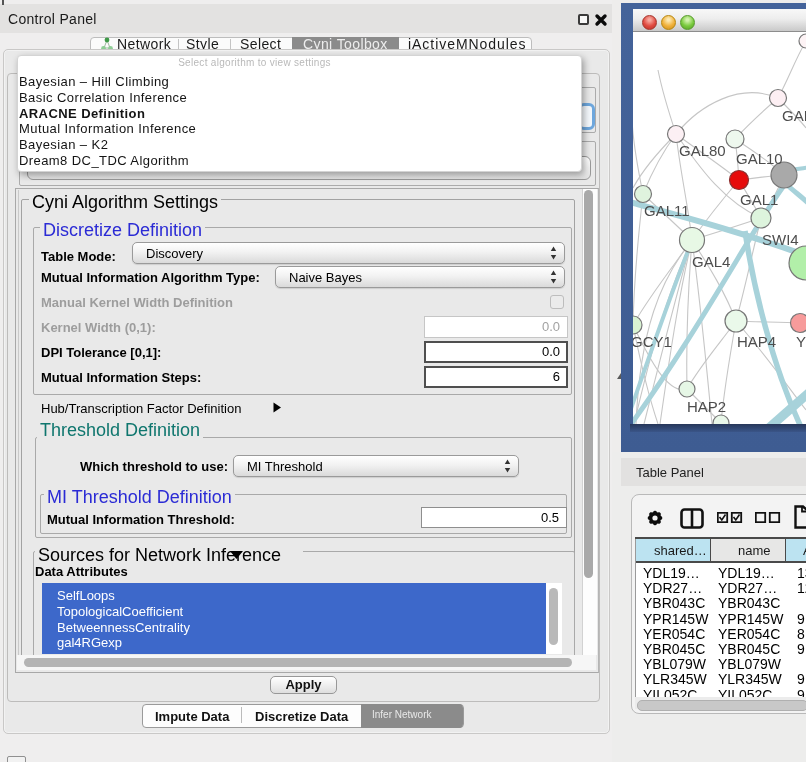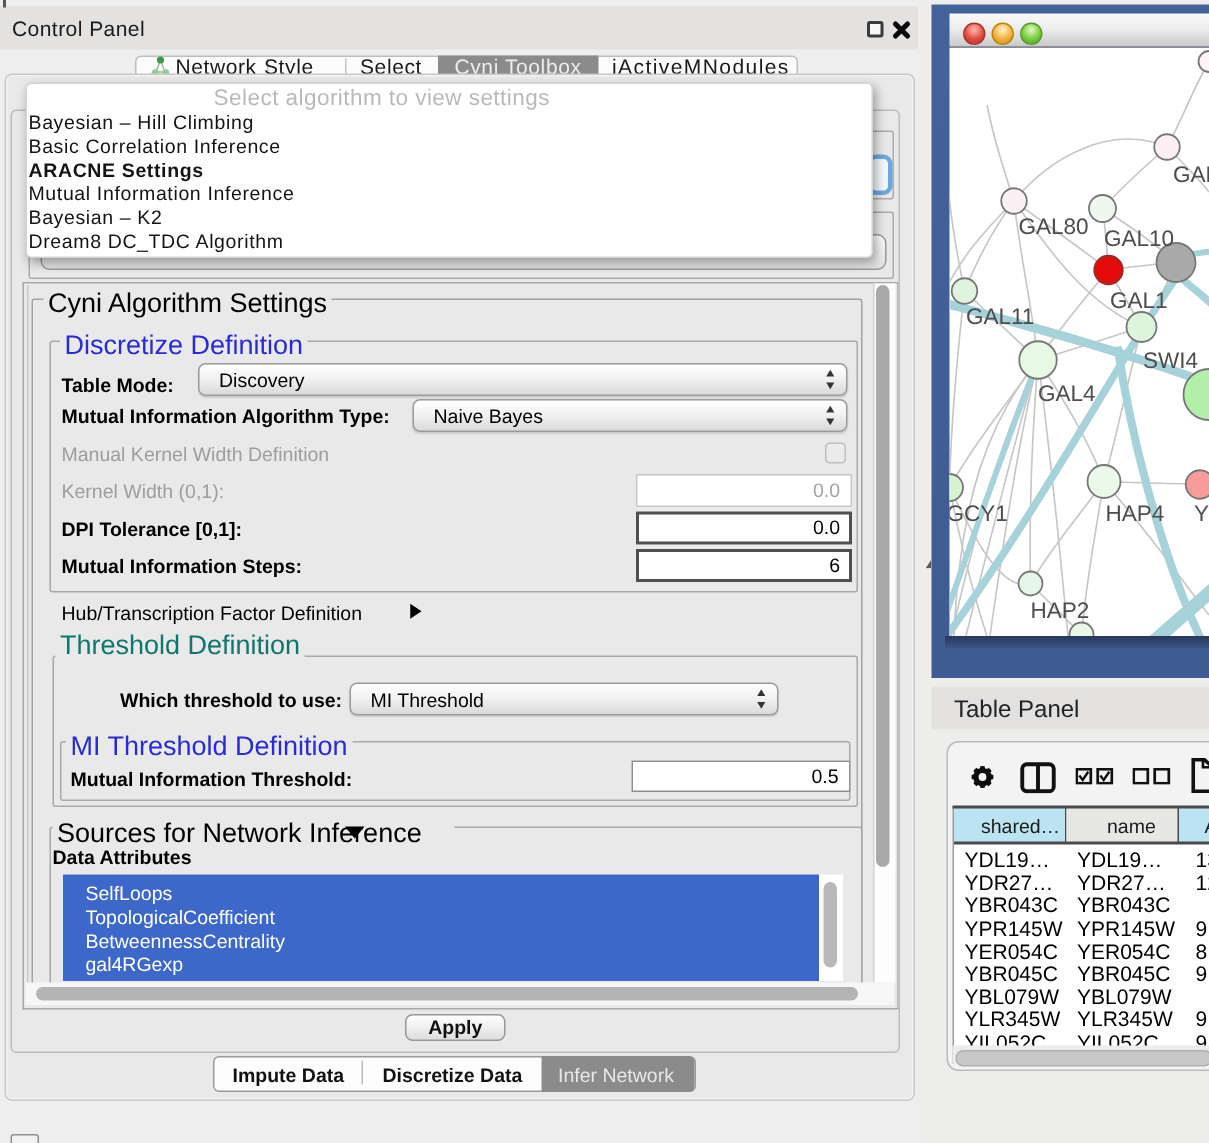"Style" div.abs { left: 176px -> 186px }
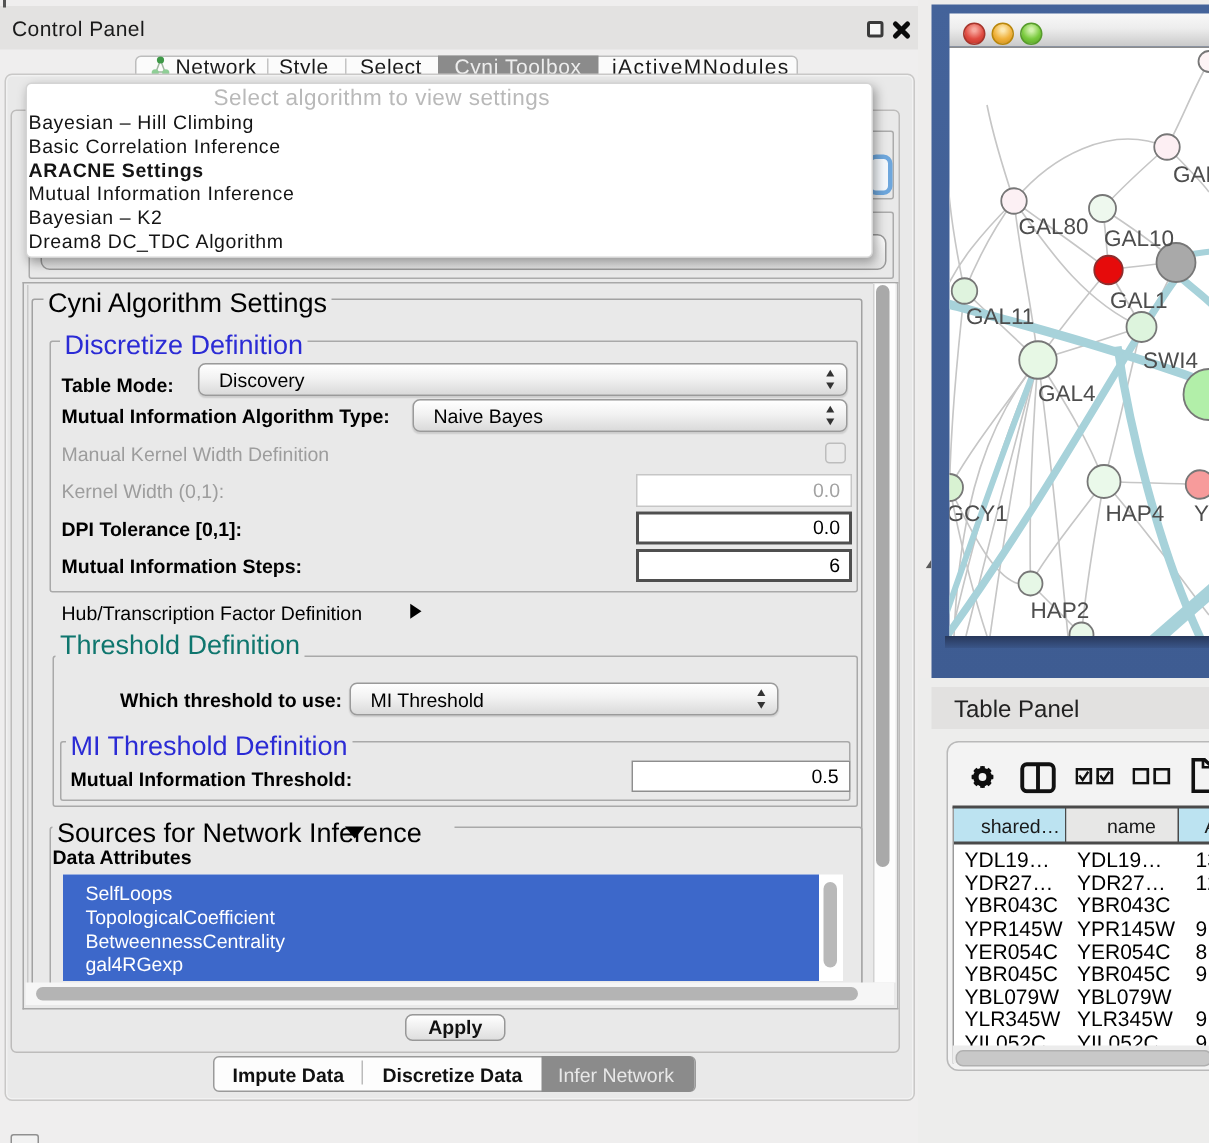"Select algorithm to view settings" div.abs { font-size: 15px -> 10px }
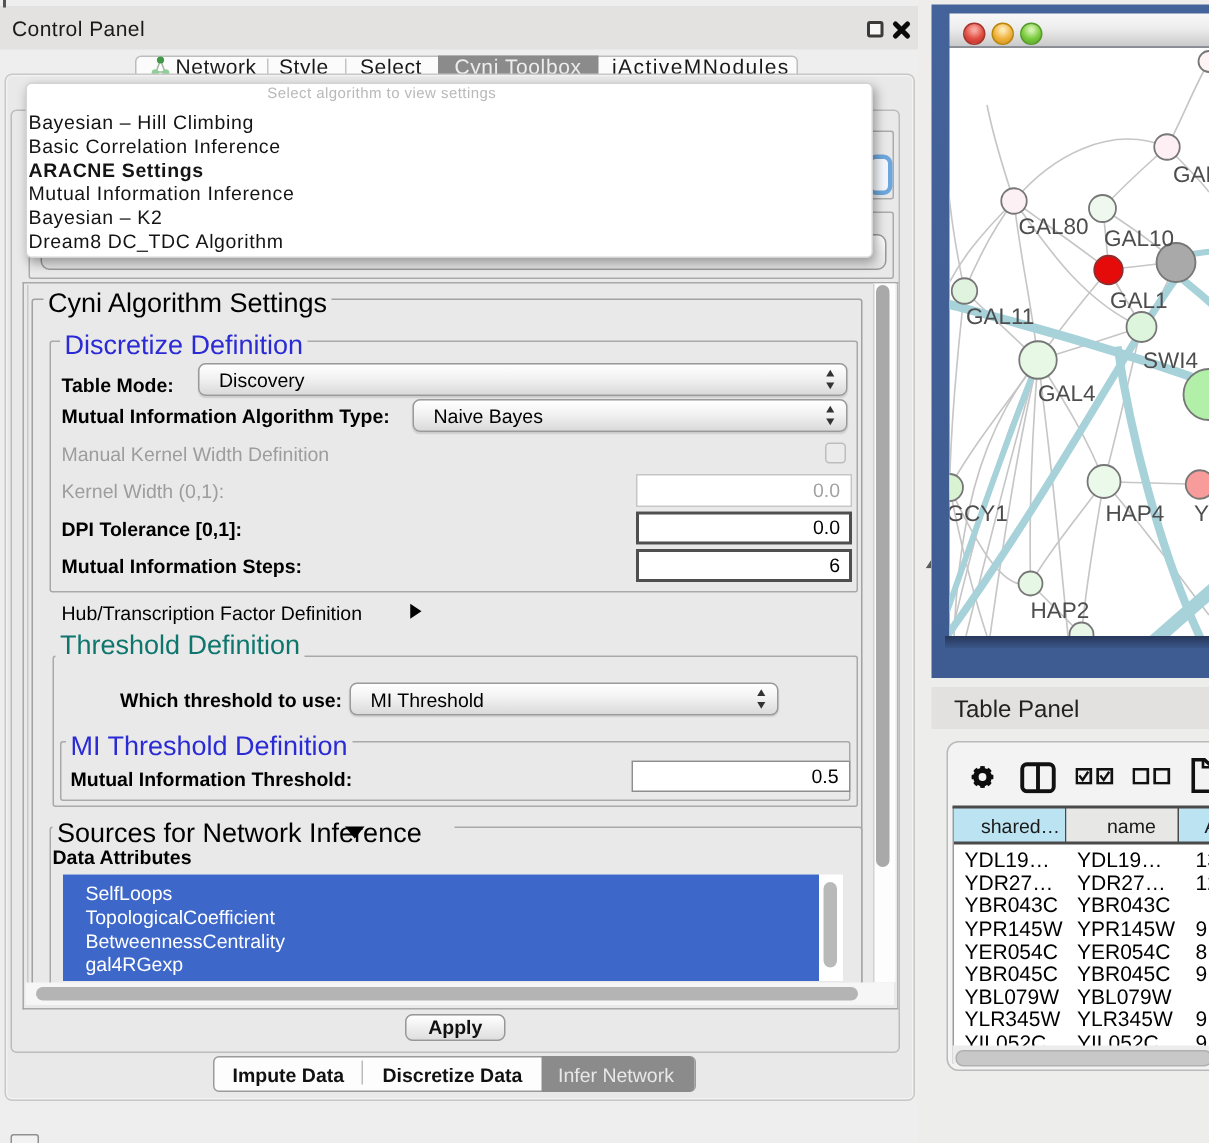"ARACNE Settings" span.b { text: Settings -> Definition }
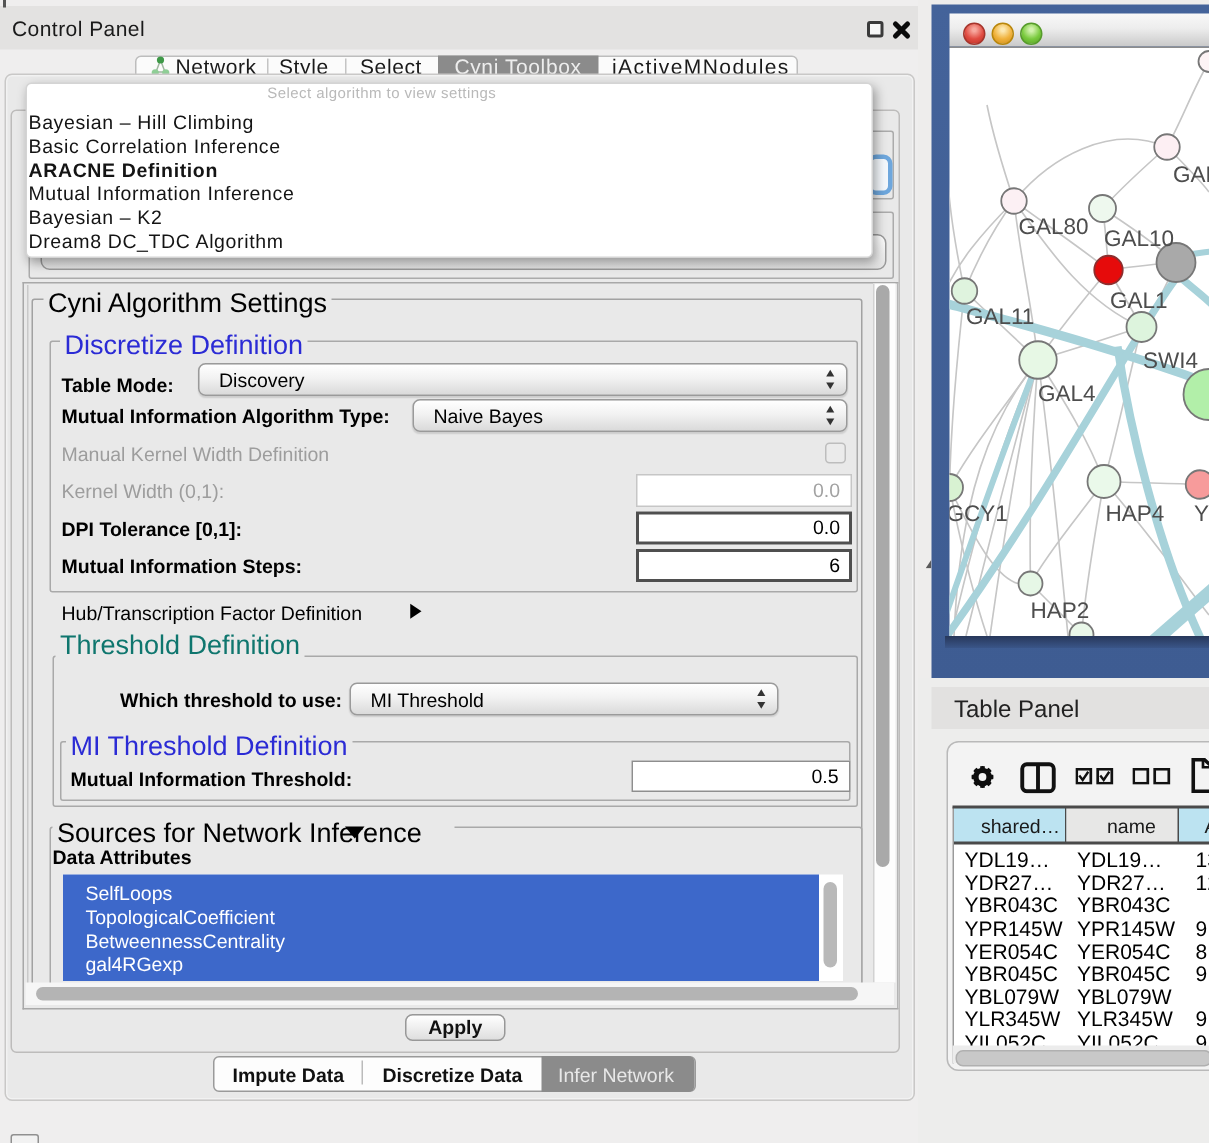"Manual Kernel Width Definition" .glbl { font-weight: normal -> bold }
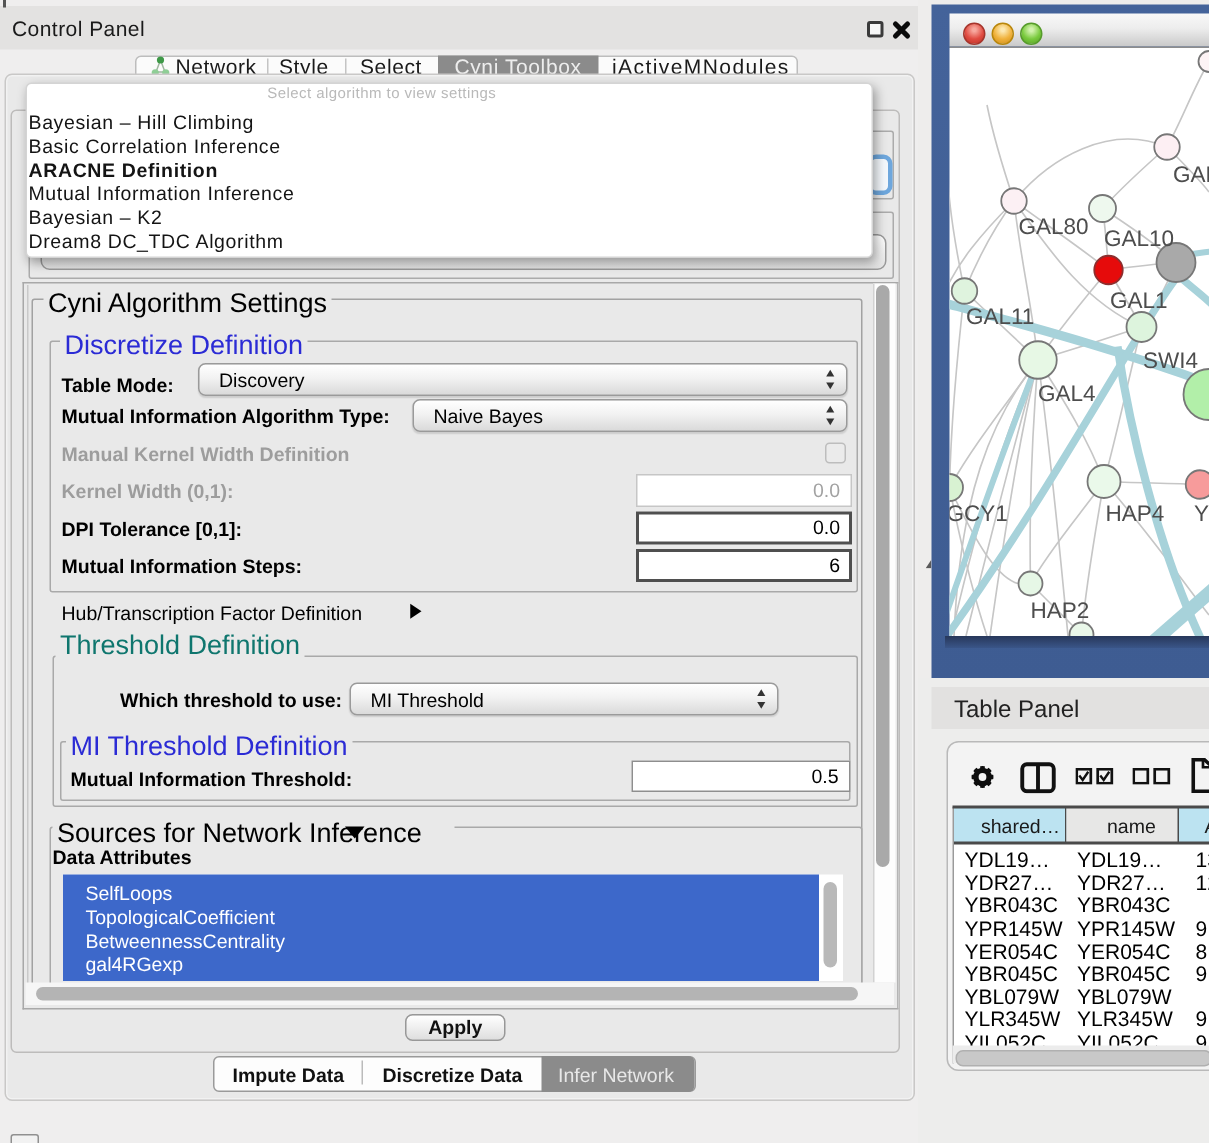"Table Panel" div.abs { font-size: 16px -> 13px }
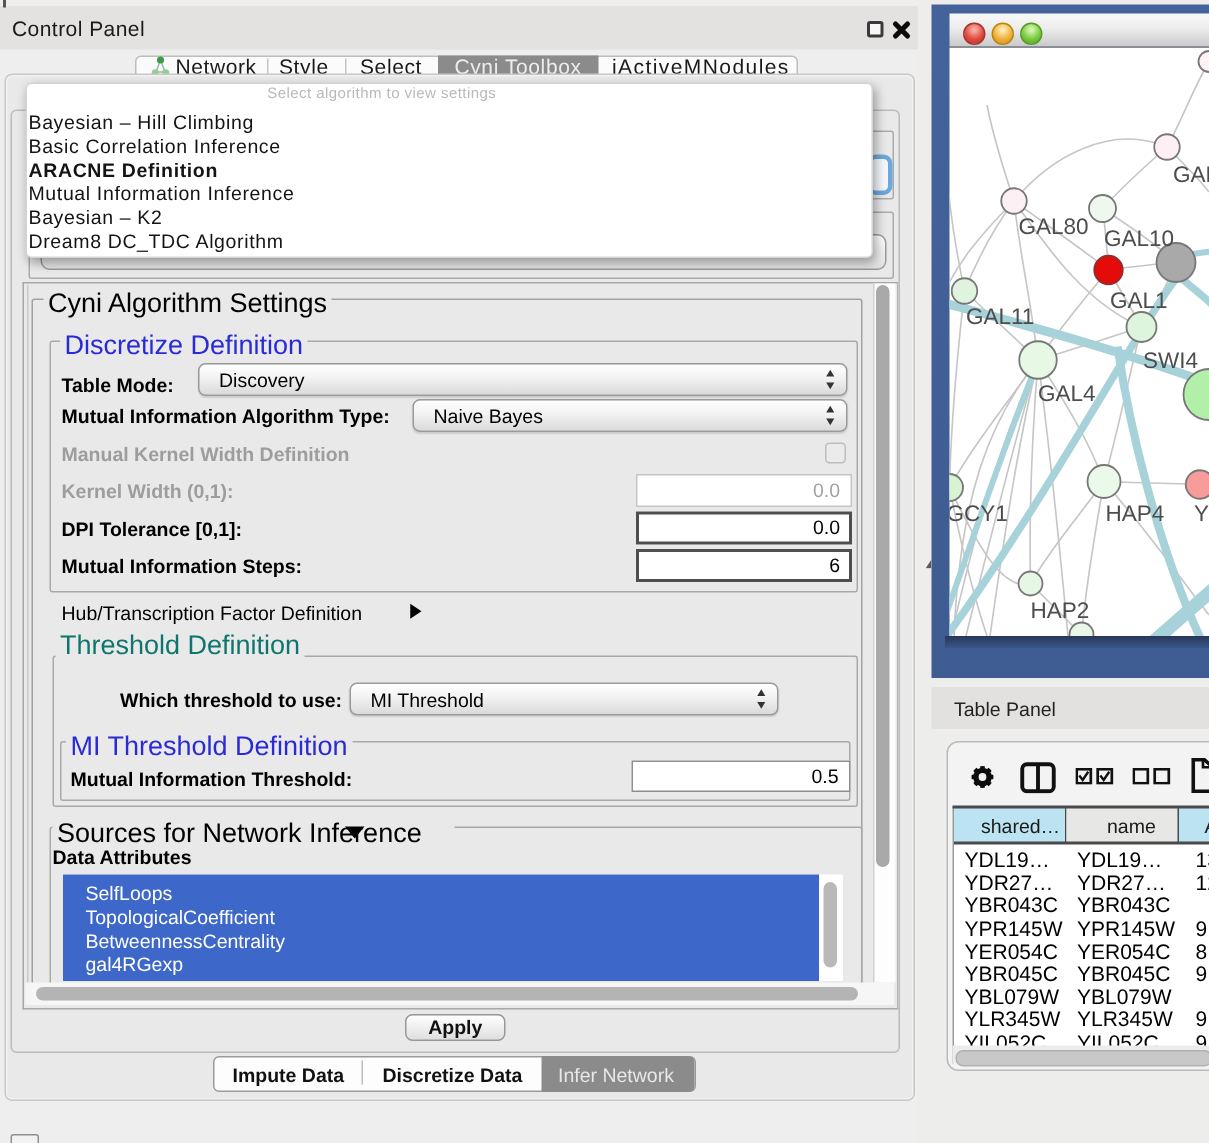"Infer Network" div.abs { font-size: 13px -> 10px }
